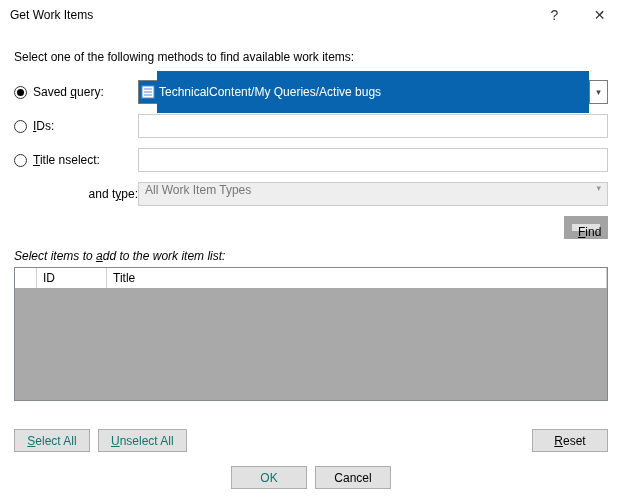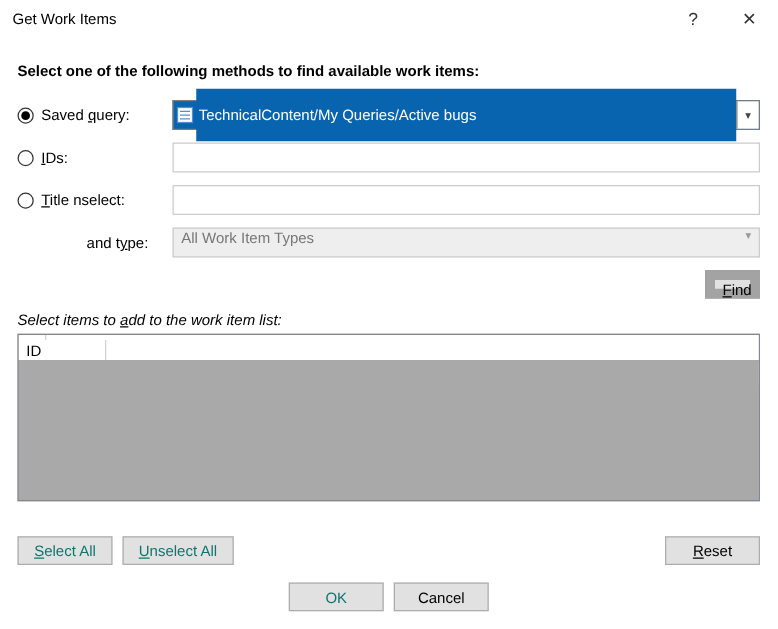"Select one of the following" .instr { font-weight: bold -> none }
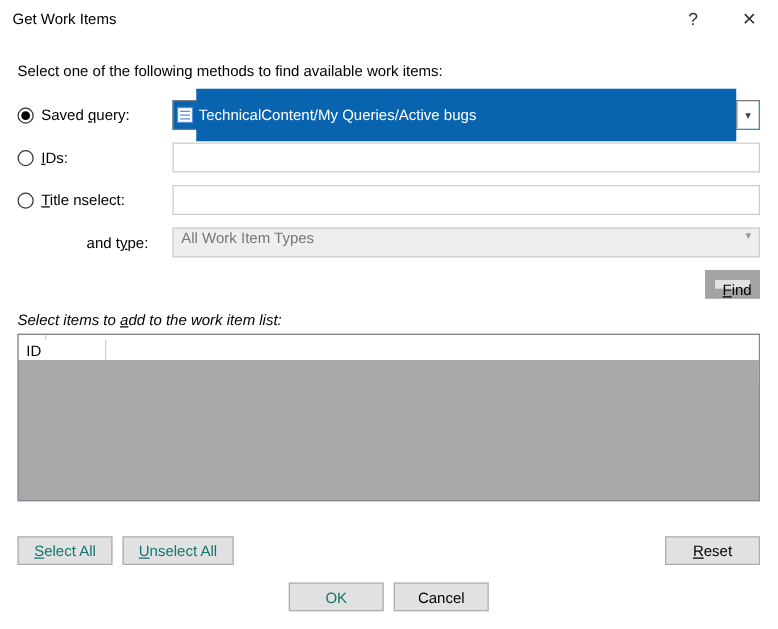"and type:" .and-type-label { text-align: center -> right }
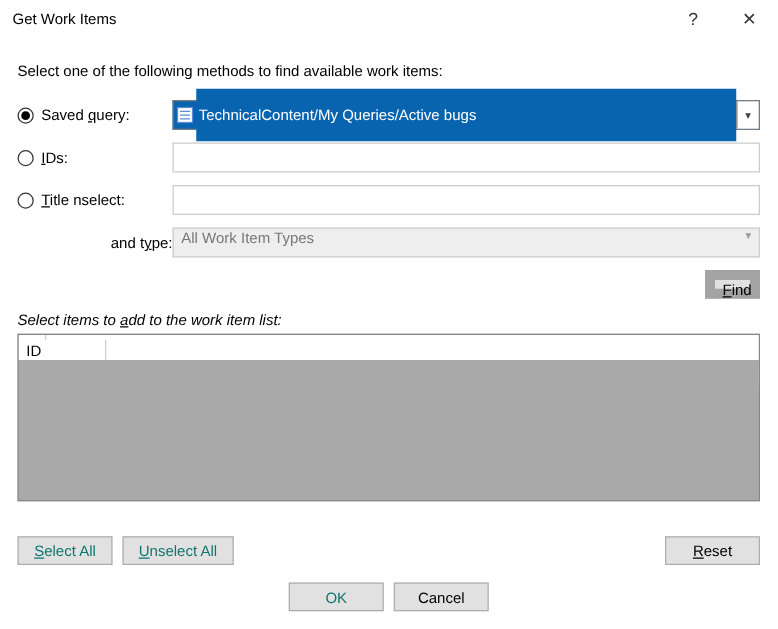"ID" .grid-header { flex-direction: column -> none }
